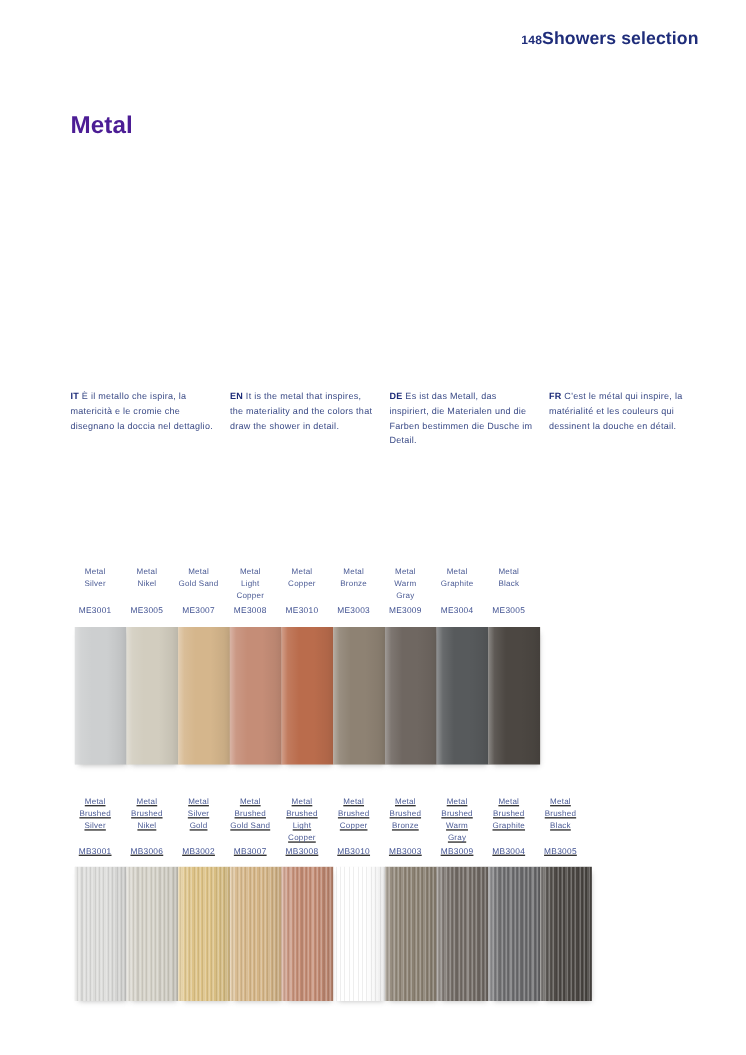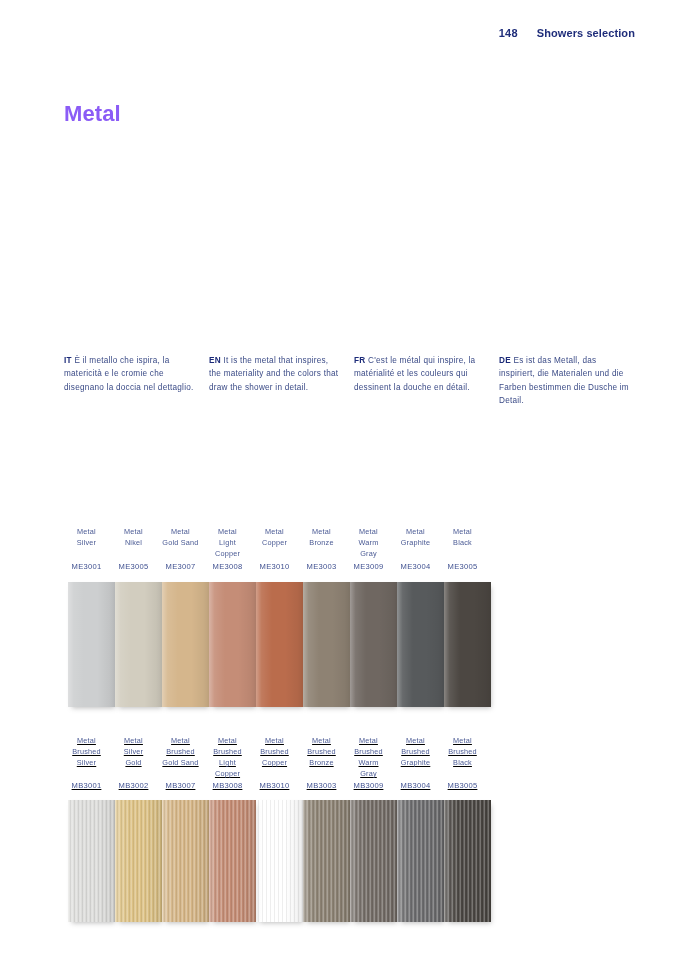"Showers selection" .header-title { font-size: 11px -> 16px; padding-left: 19px -> none }
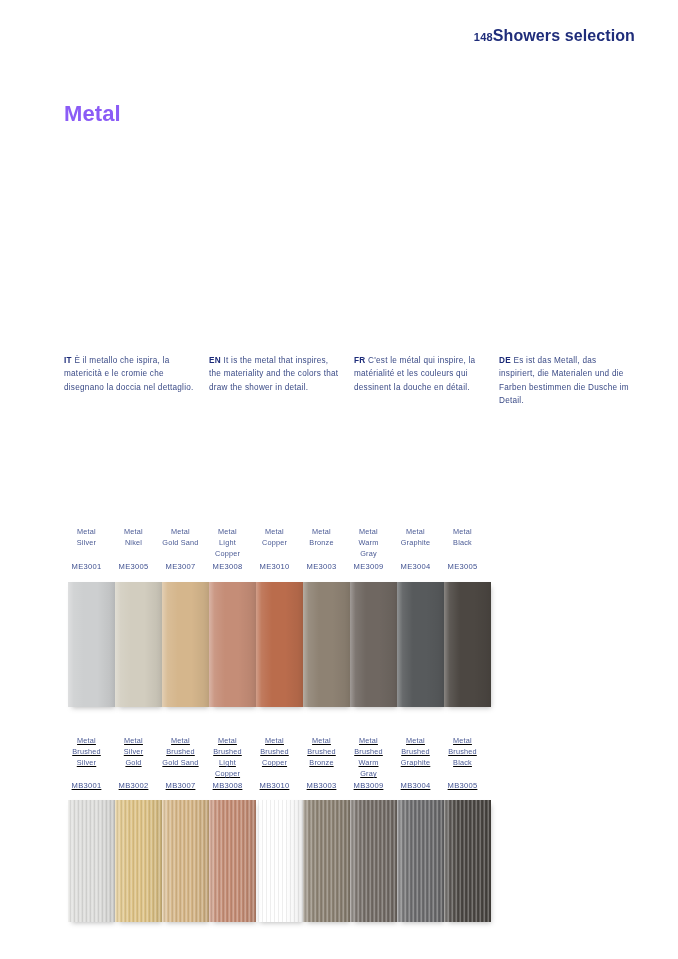"Metal" .chapter-title { color: #8b5cf6 -> #4c1d95 }
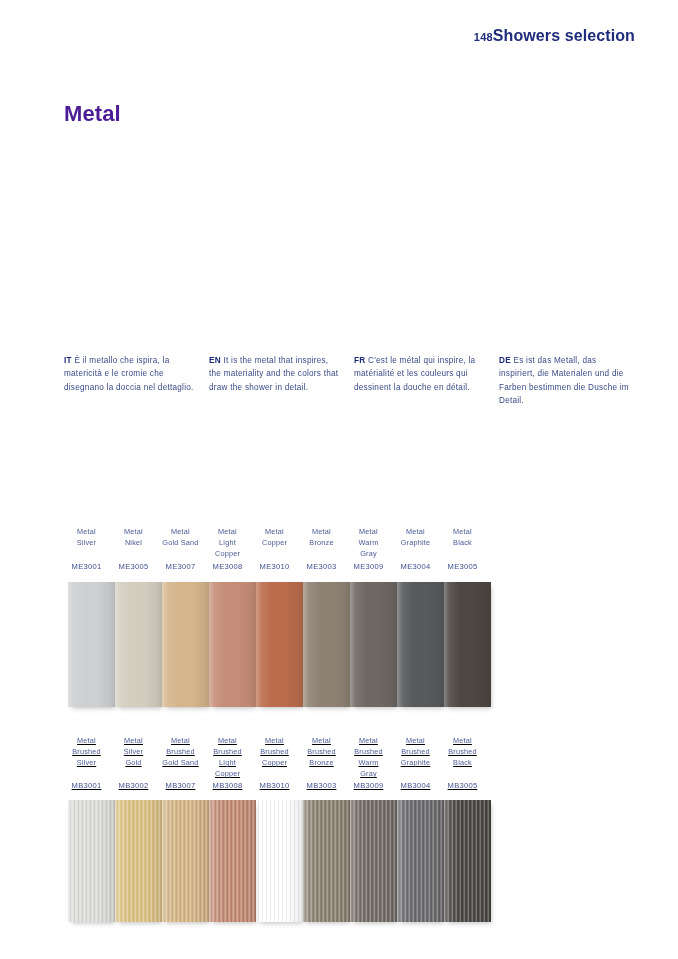"FR C'est le métal qui" div.desc-col { order: before "DE Es ist das Metall," -> after "DE Es ist das Metall," }
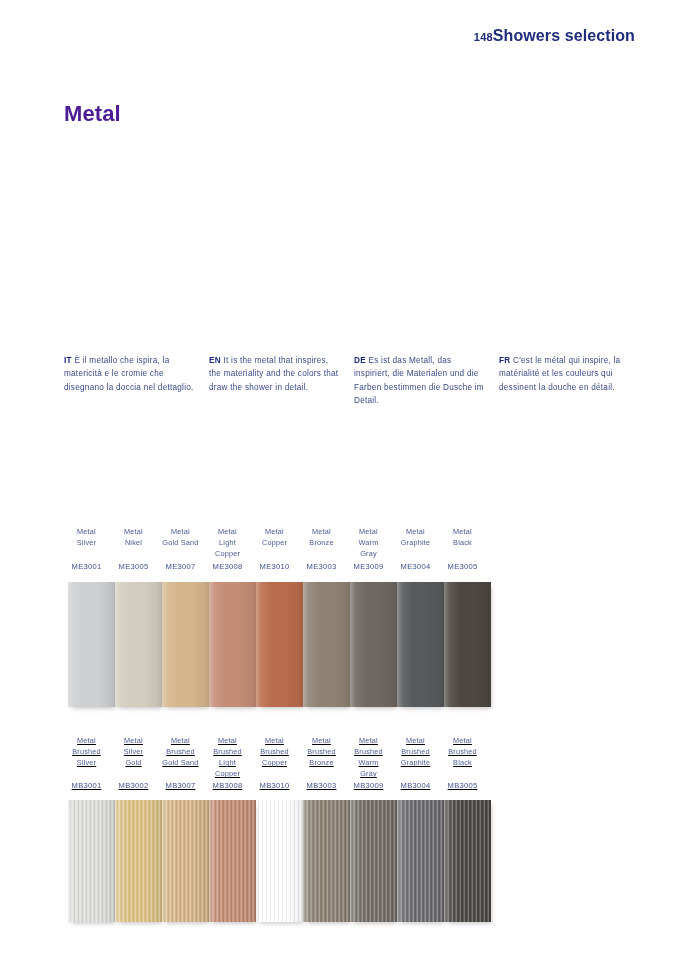"Metal Silver" .swatch-cell { margin-top: 12px -> none }
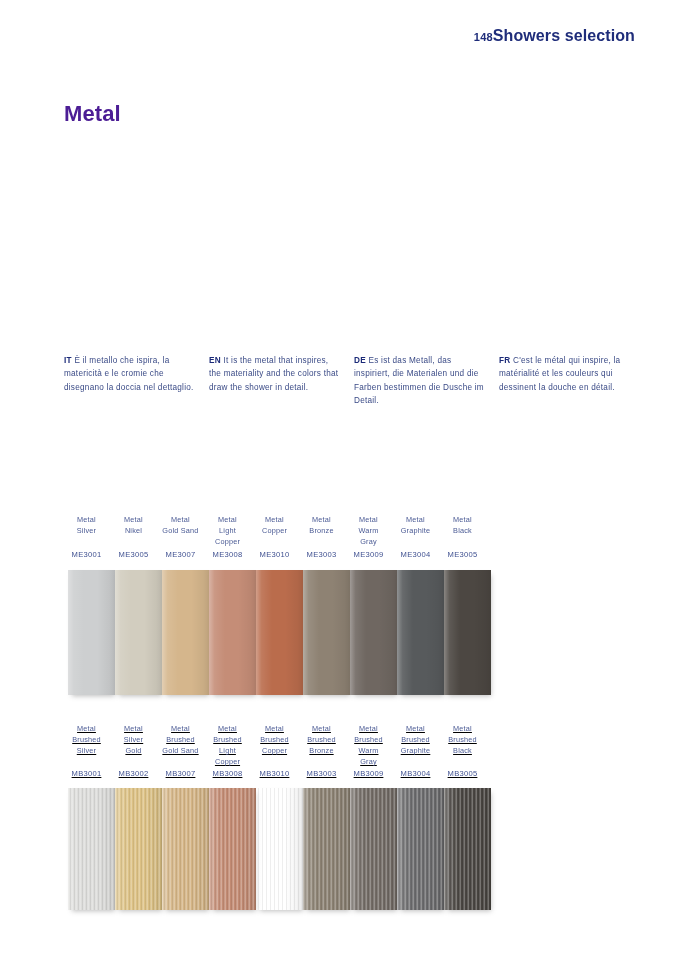"Metal Brushed Nikel" div.swatch-cell { html: none -> <div> <div>Metal Brushed Nikel</div> <div>MB3006</div> <div></div> </div> }
